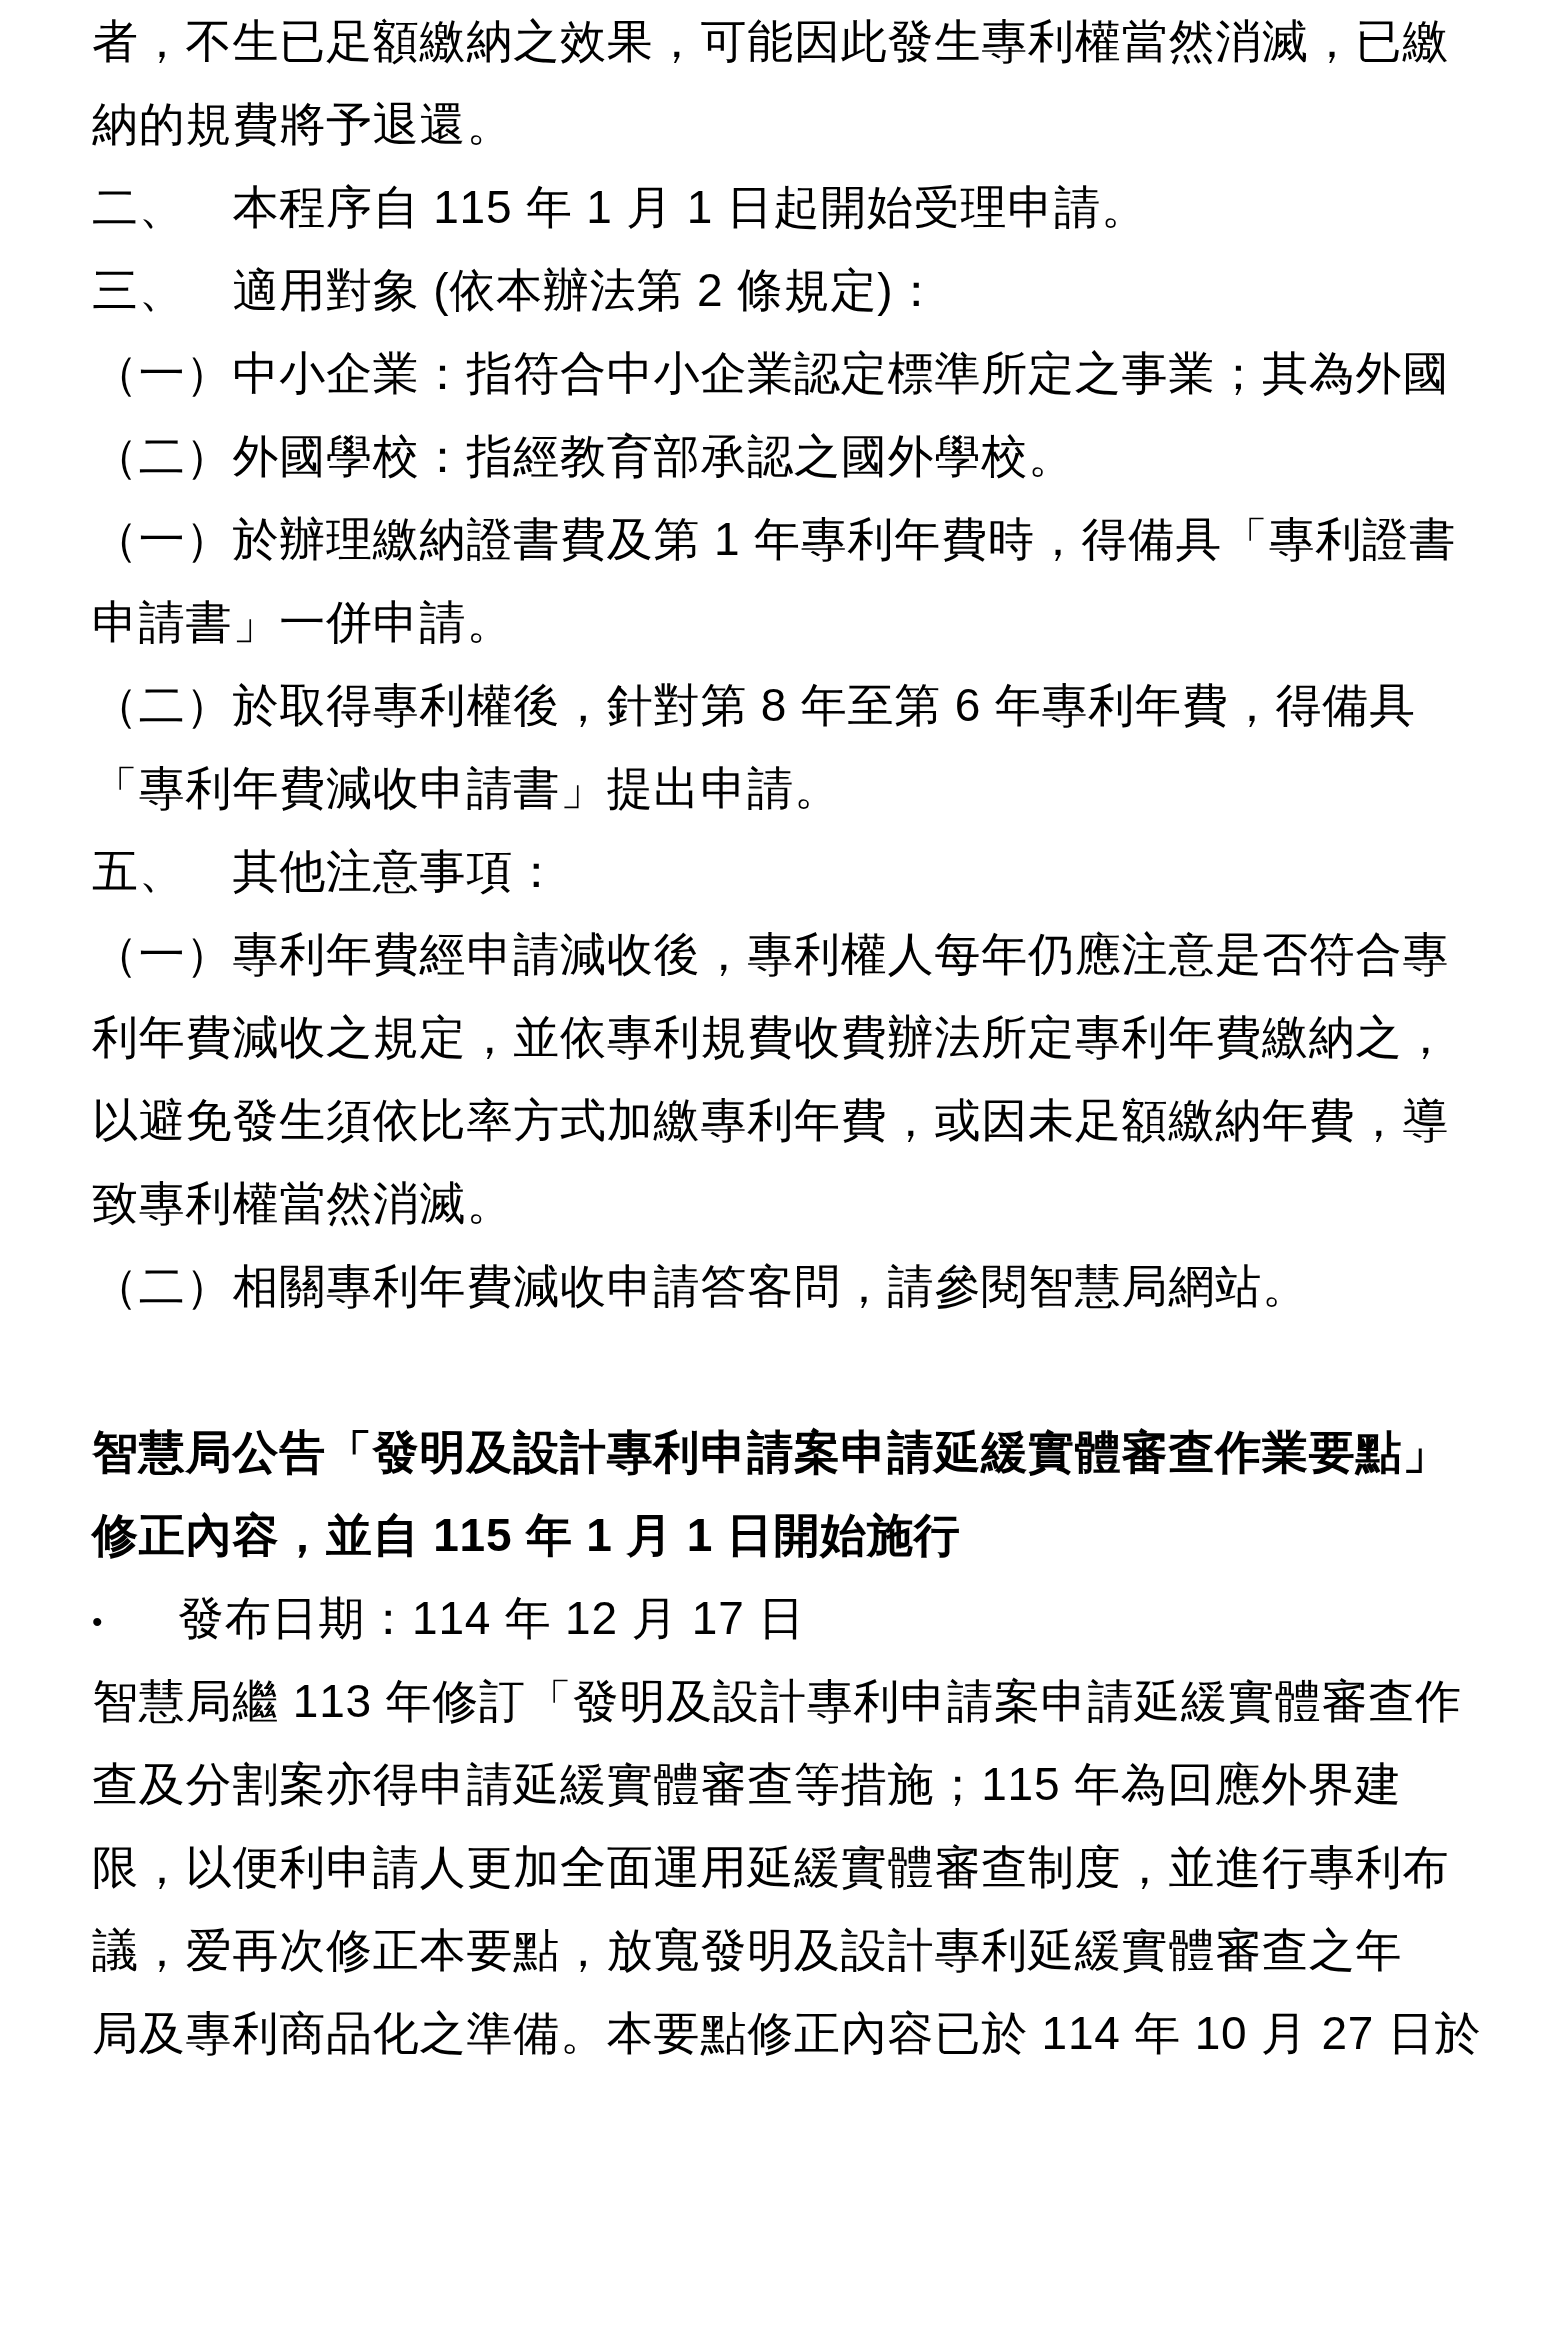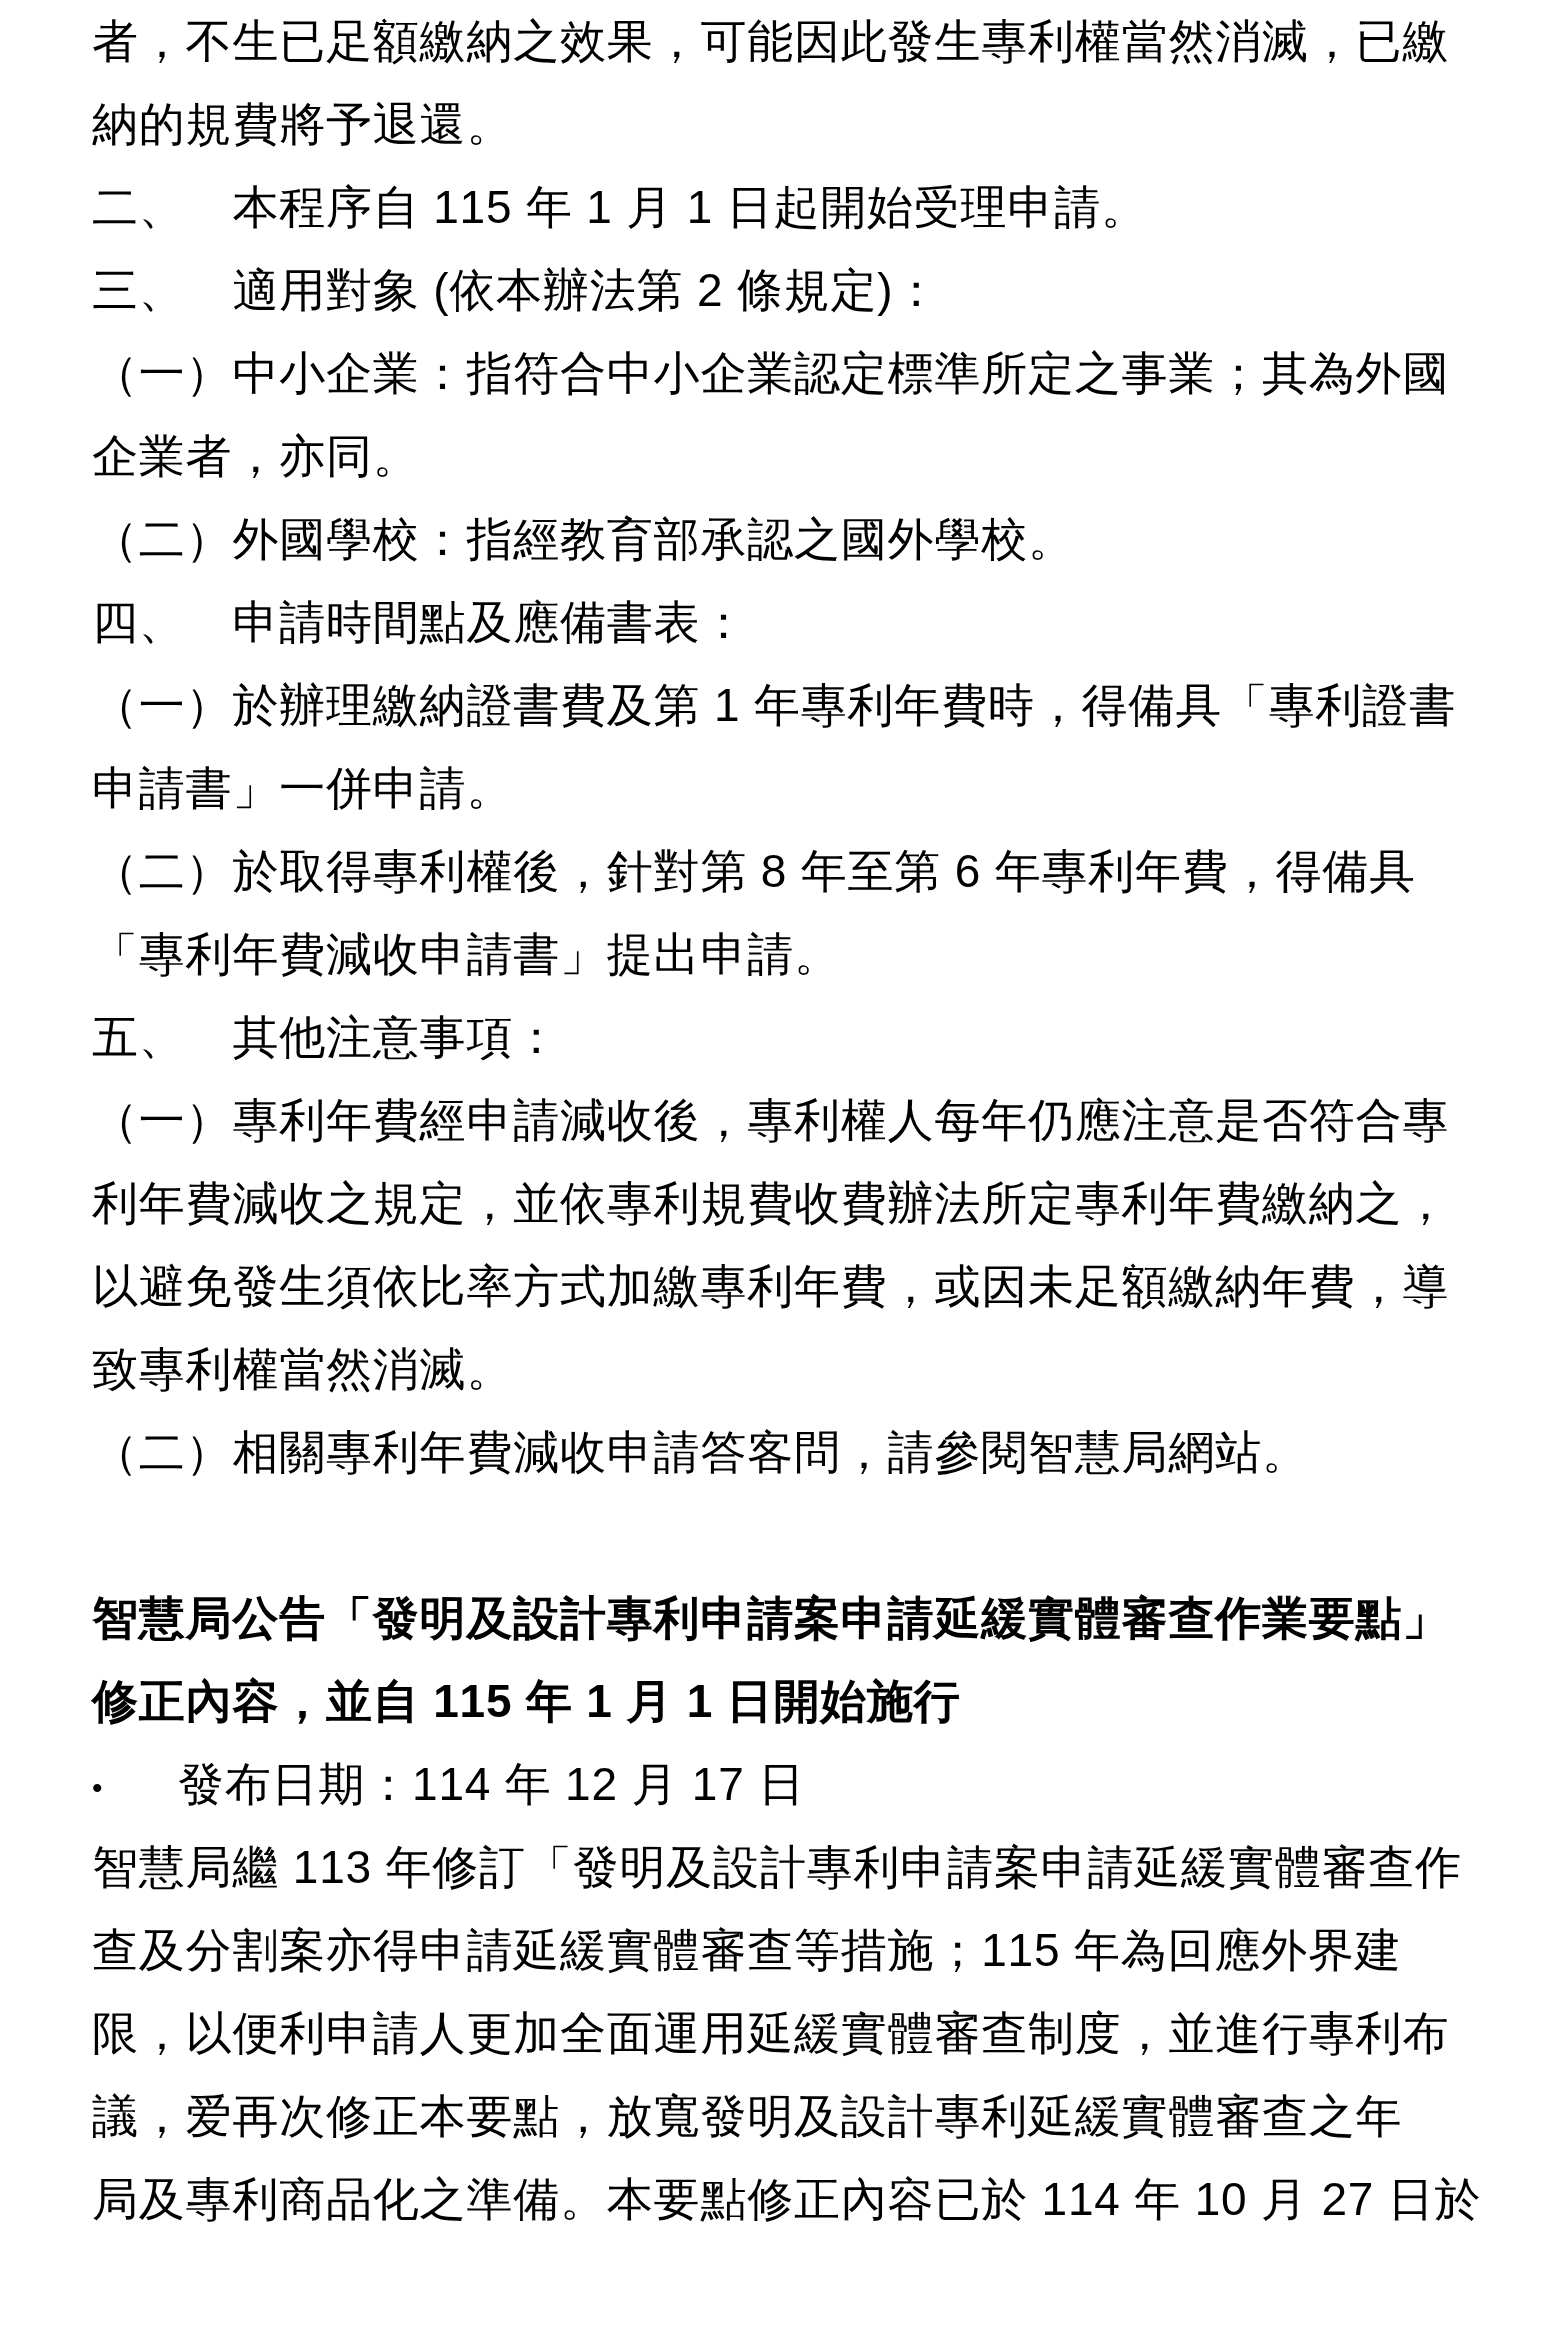"企業者，亦同。" div.line { html: <div>企業者，亦同。</div> -> none }
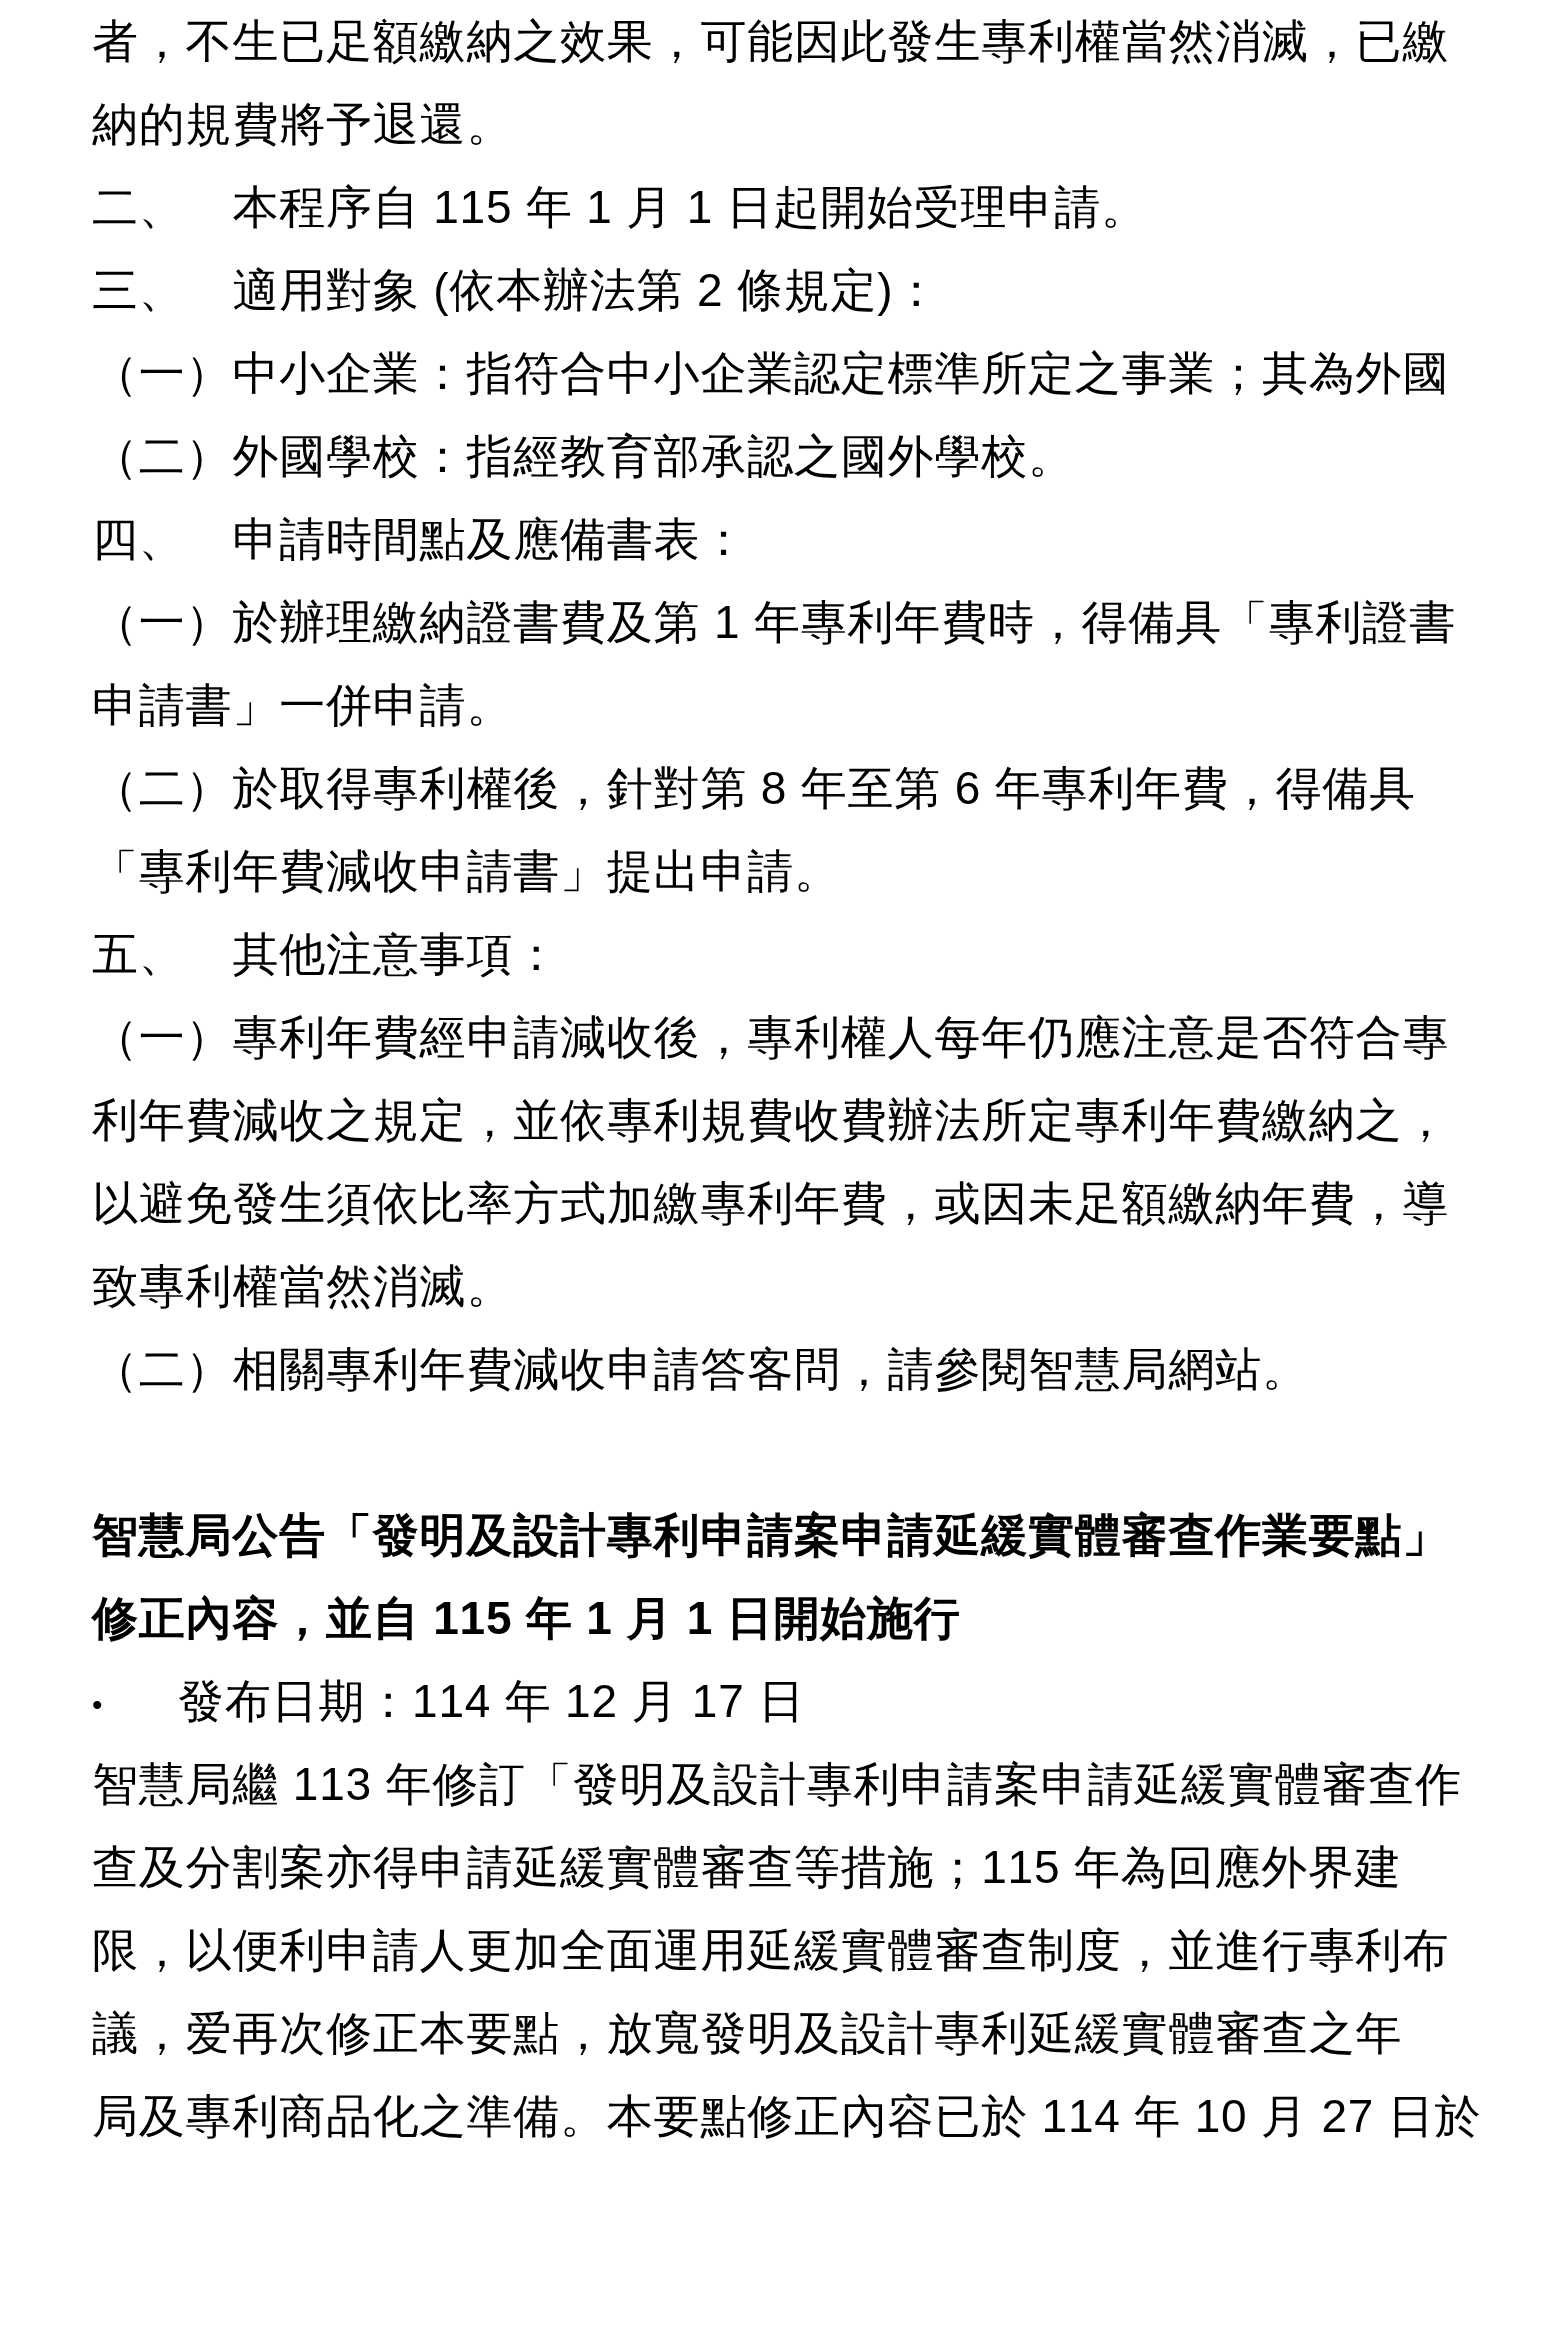"四、 申請時間點及應備書表：" div.line { html: <div>四、 申請時間點及應備書表：</div> -> none }
